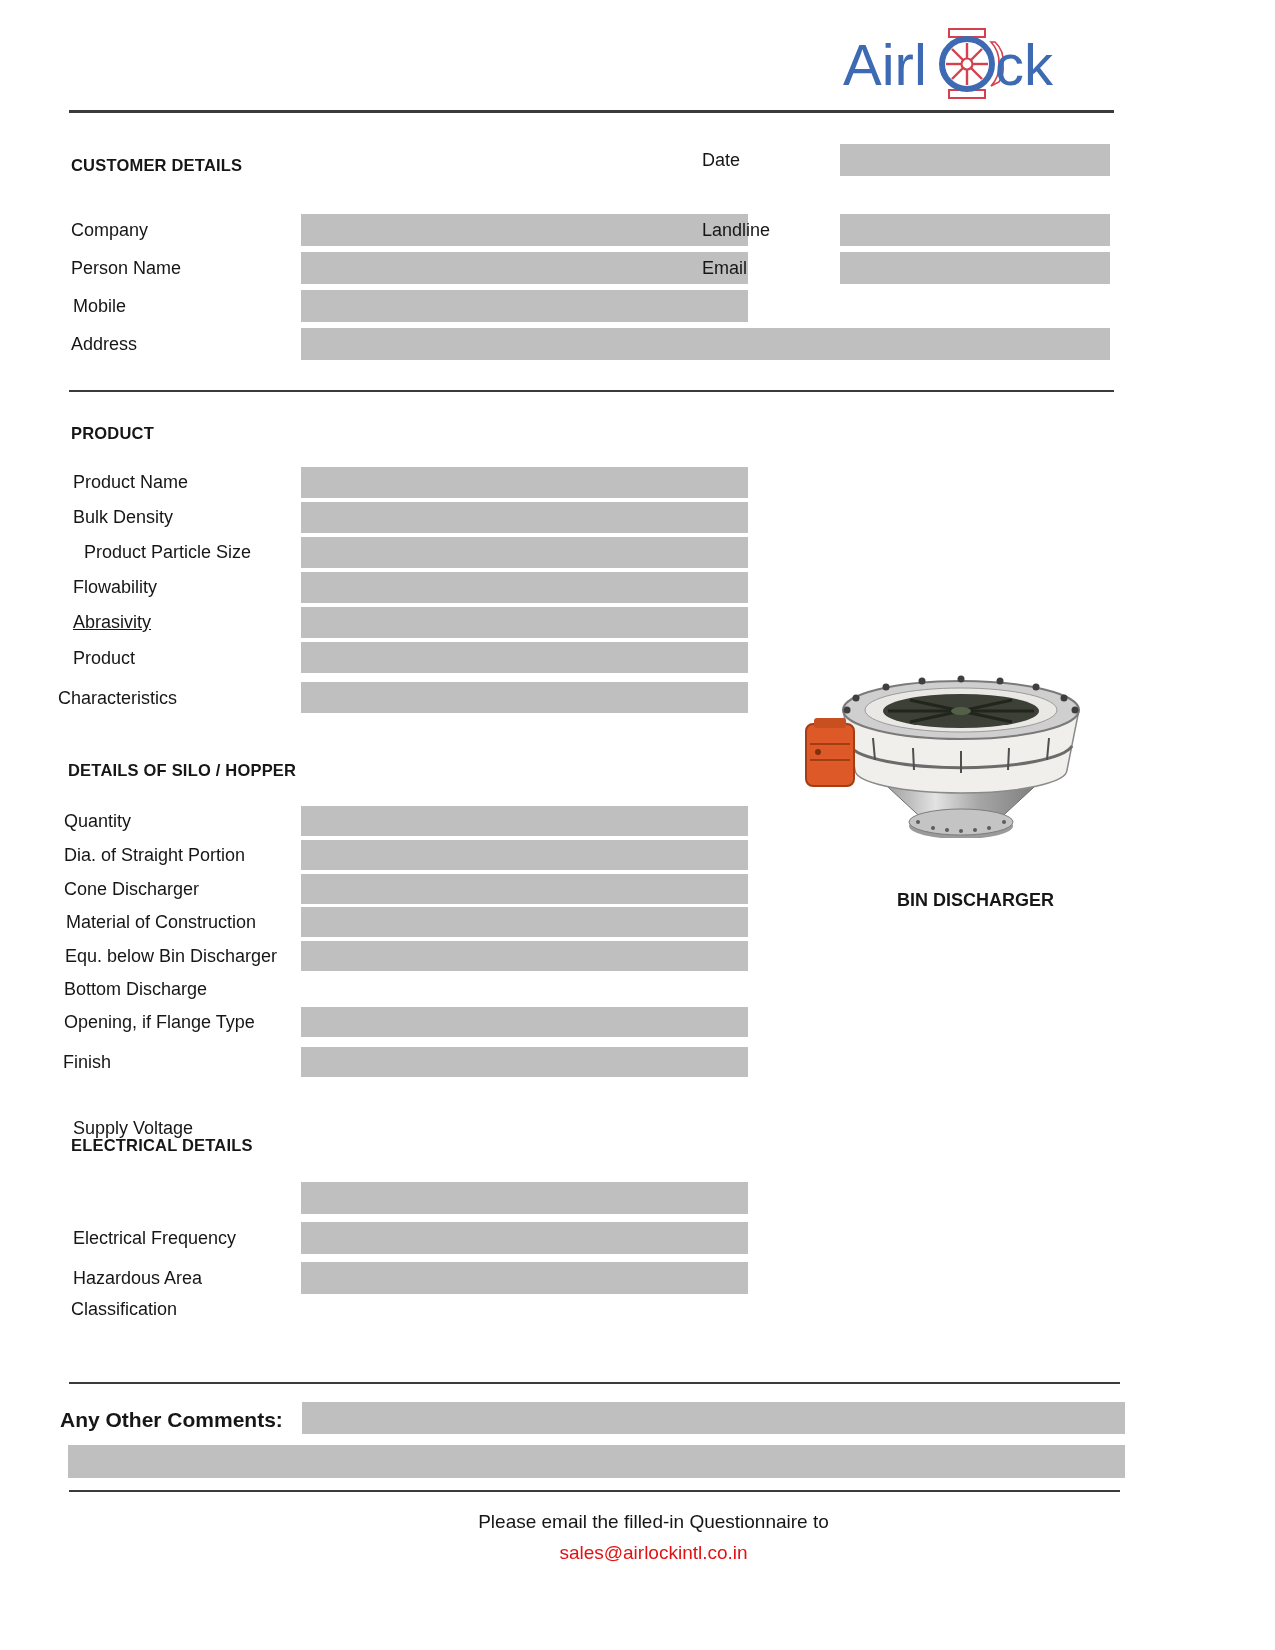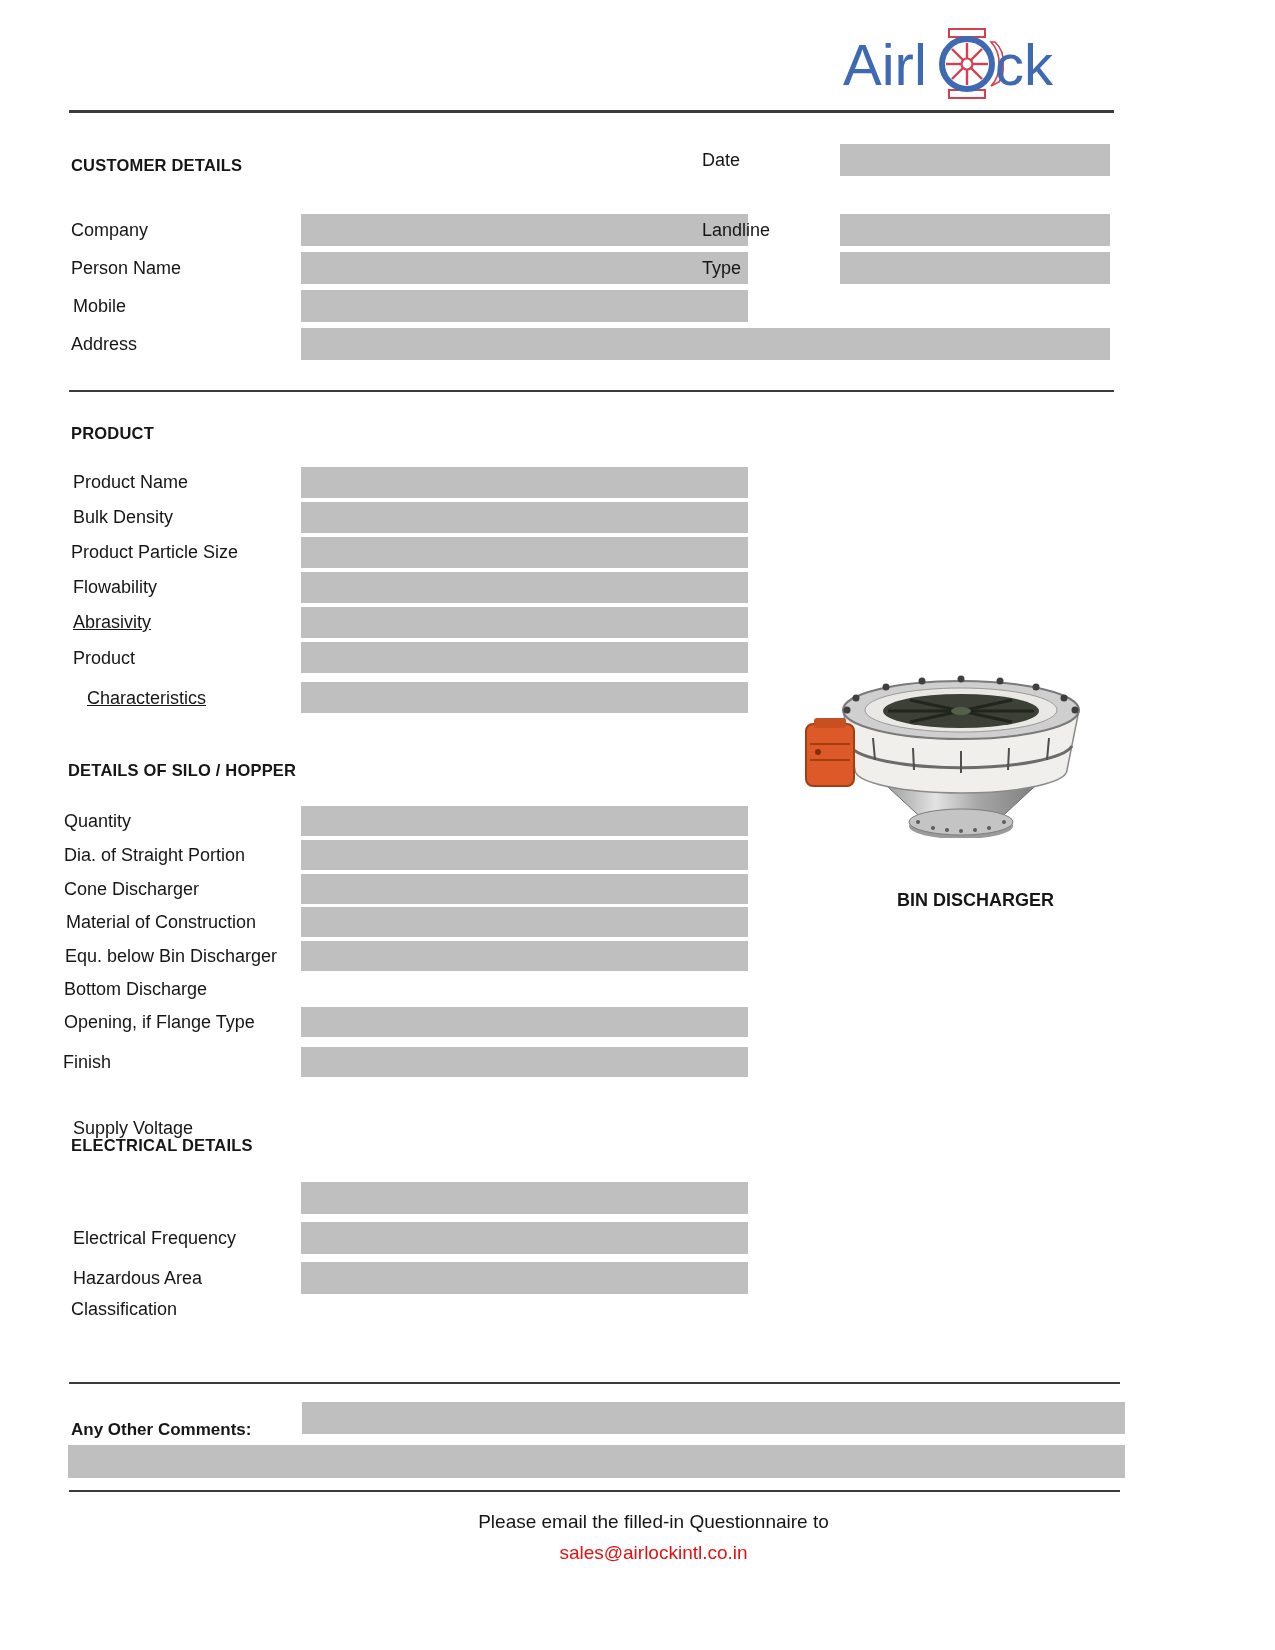"Type" div.lbl { text: Type -> Email }
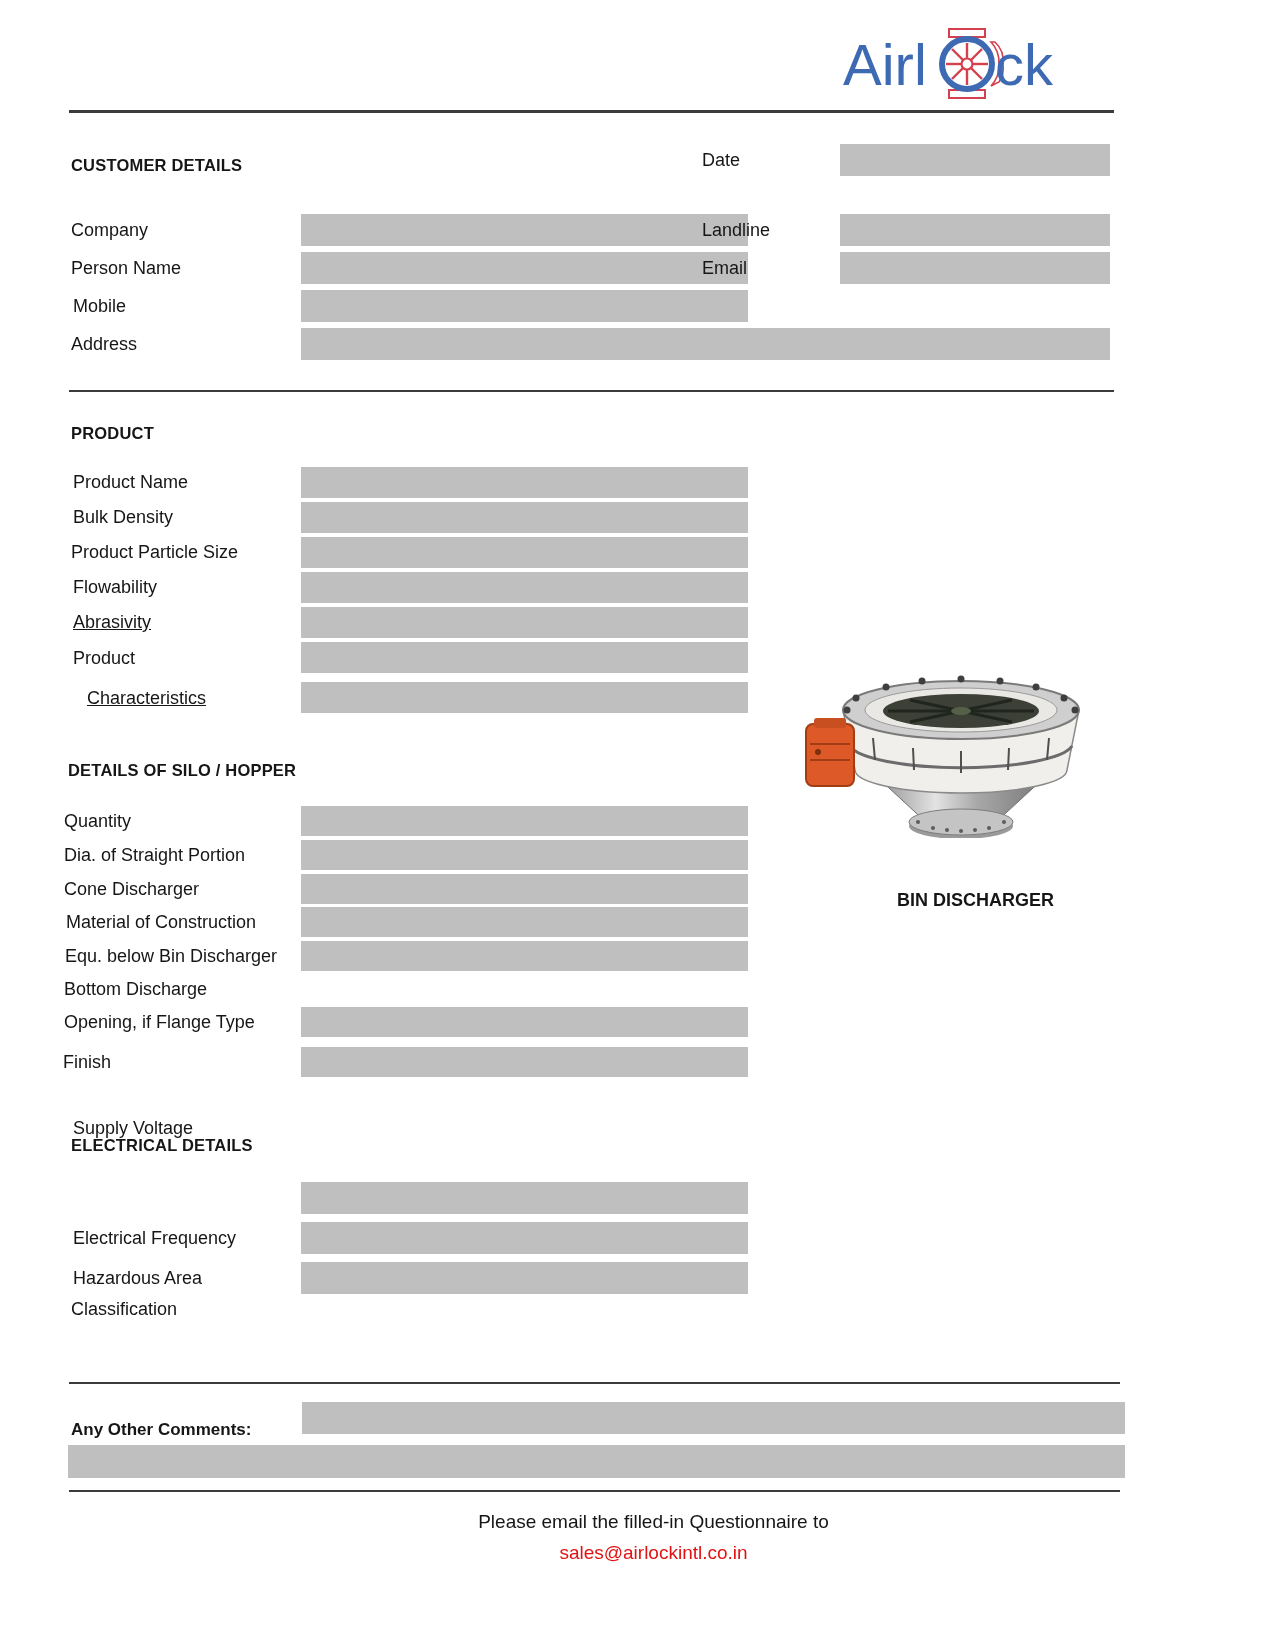"Product Particle Size" div.lbl { left: 71px -> 84px }
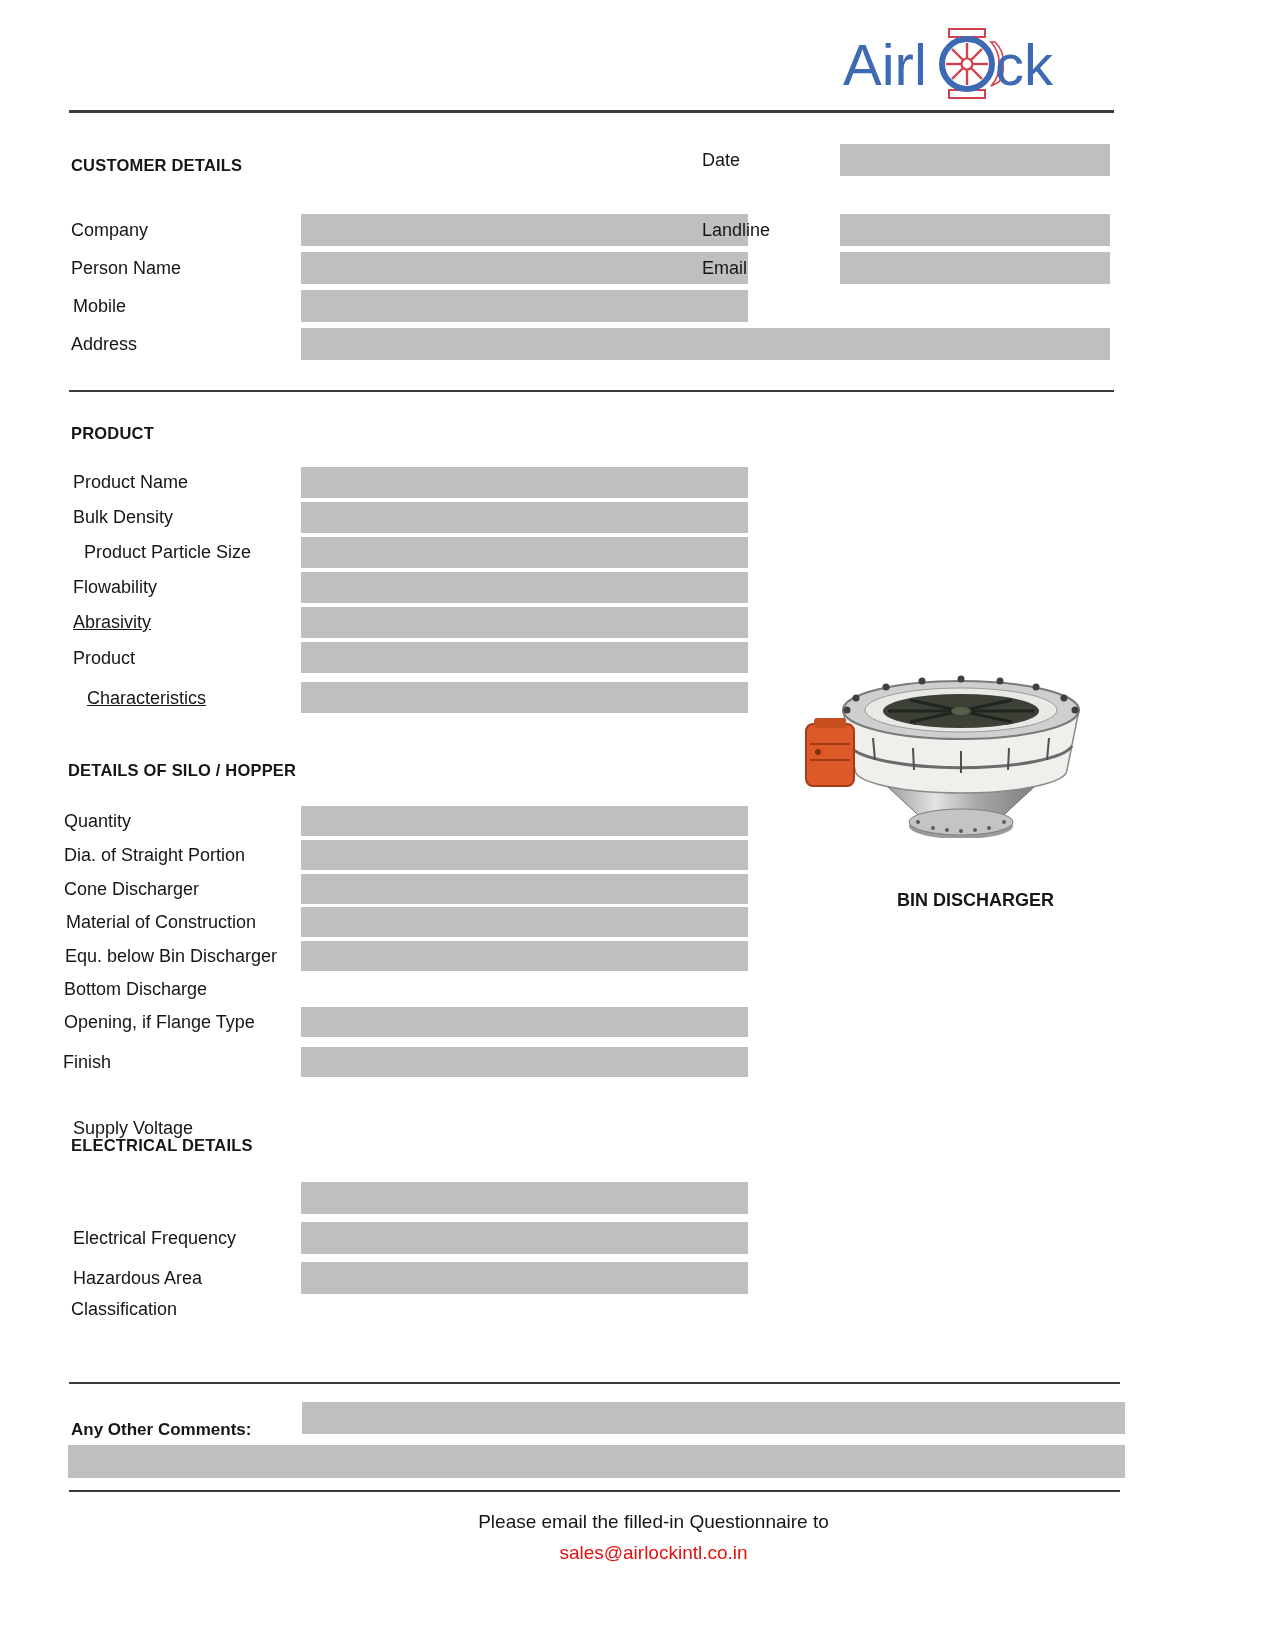"Characteristics" div.lbl { left: 87px -> 58px; text-decoration: underline -> none }
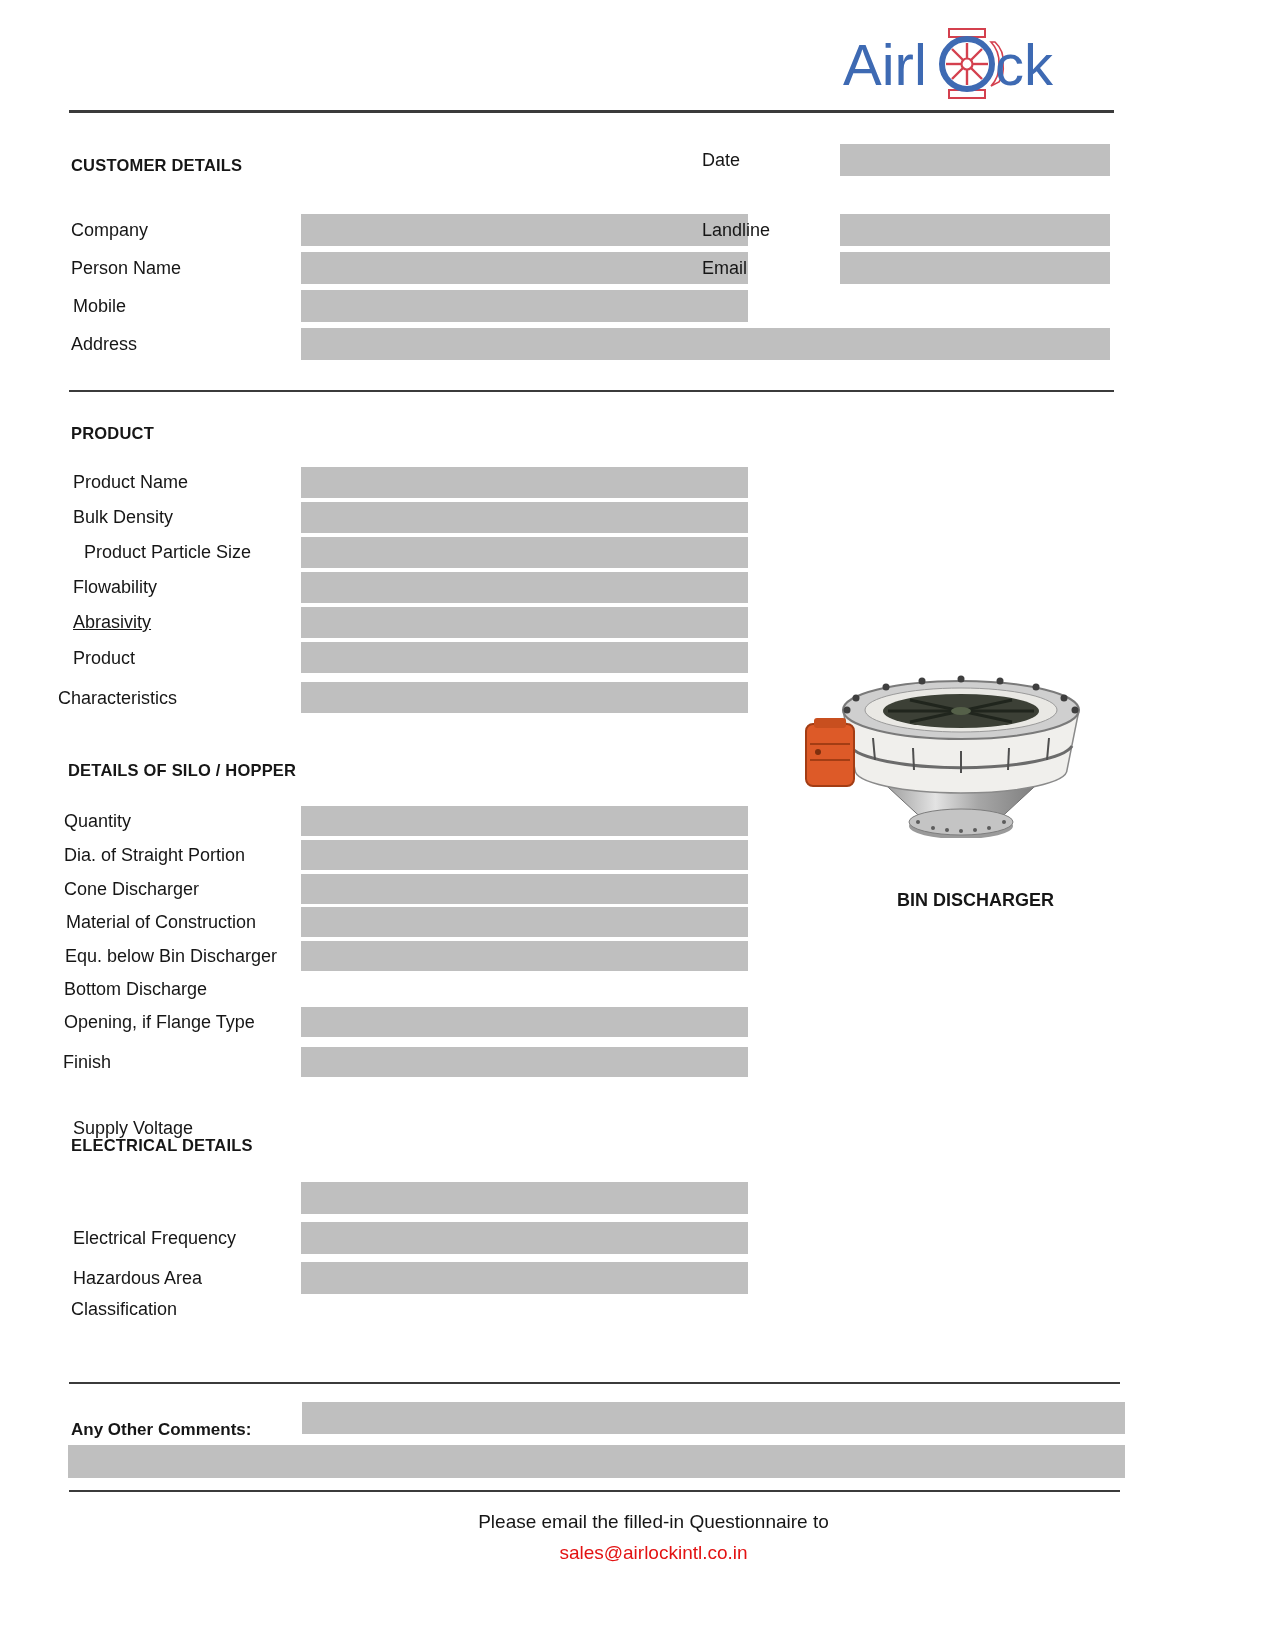"Any Other Comments:" div.lbl { font-size: 17px -> 21px; left: 71px -> 60px; margin-top: 10px -> none }
